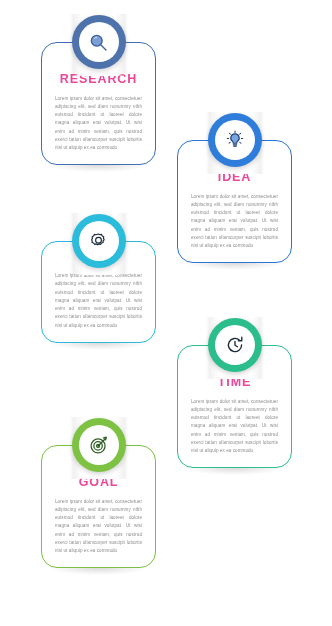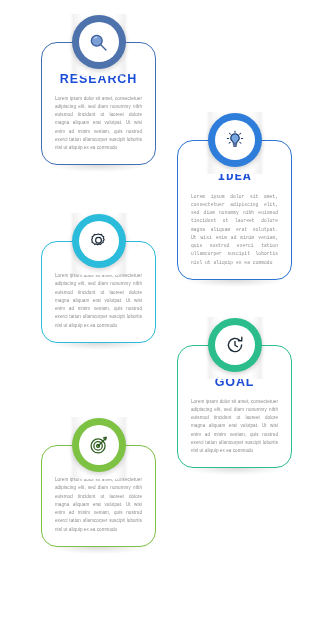"RESEARCH" .title { color: #1d4ed8 -> #ec4899 }
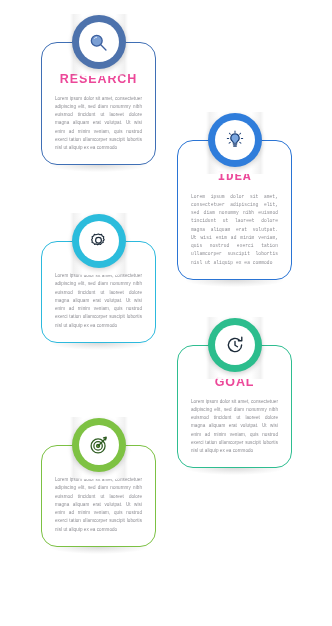"IDEA" #step-idea { font-family: Liberation Mono, monospace -> none }
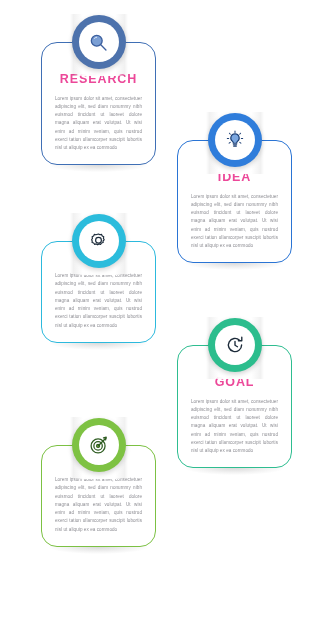"GOAL" div.title { text: GOAL -> TIME }
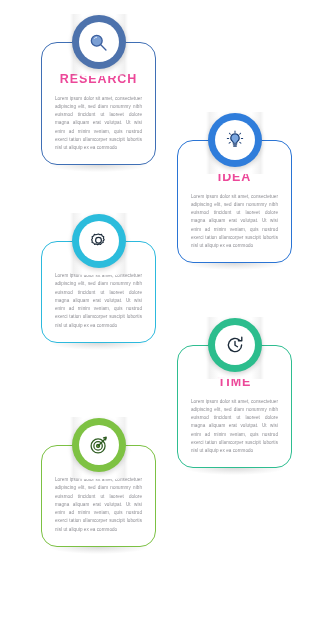"GOAL" div.title { html: none -> <div>GOAL</div> }
